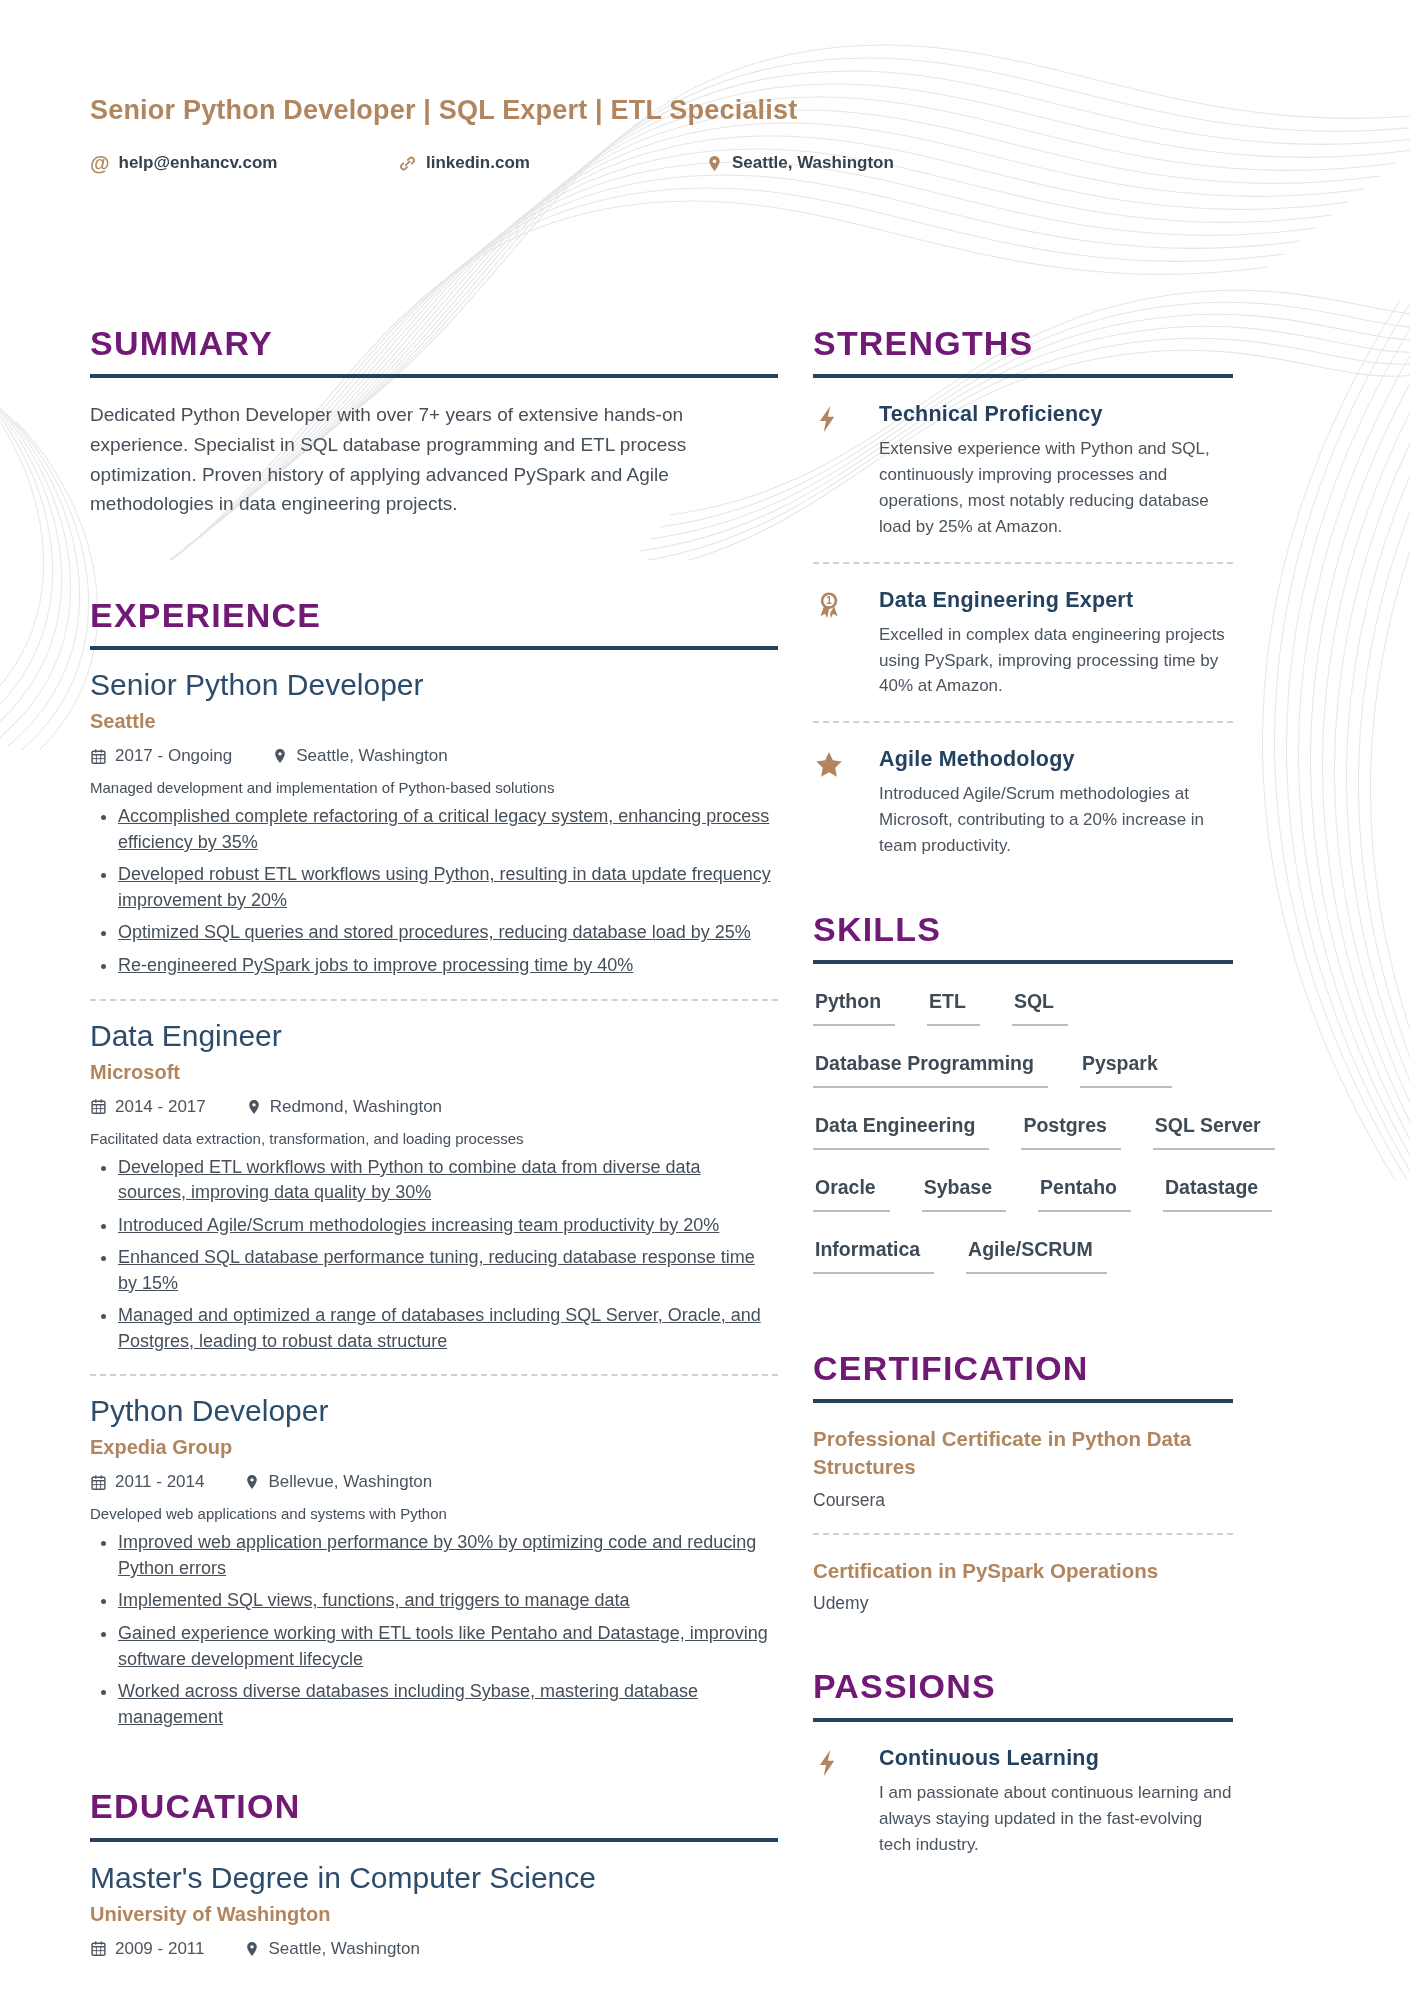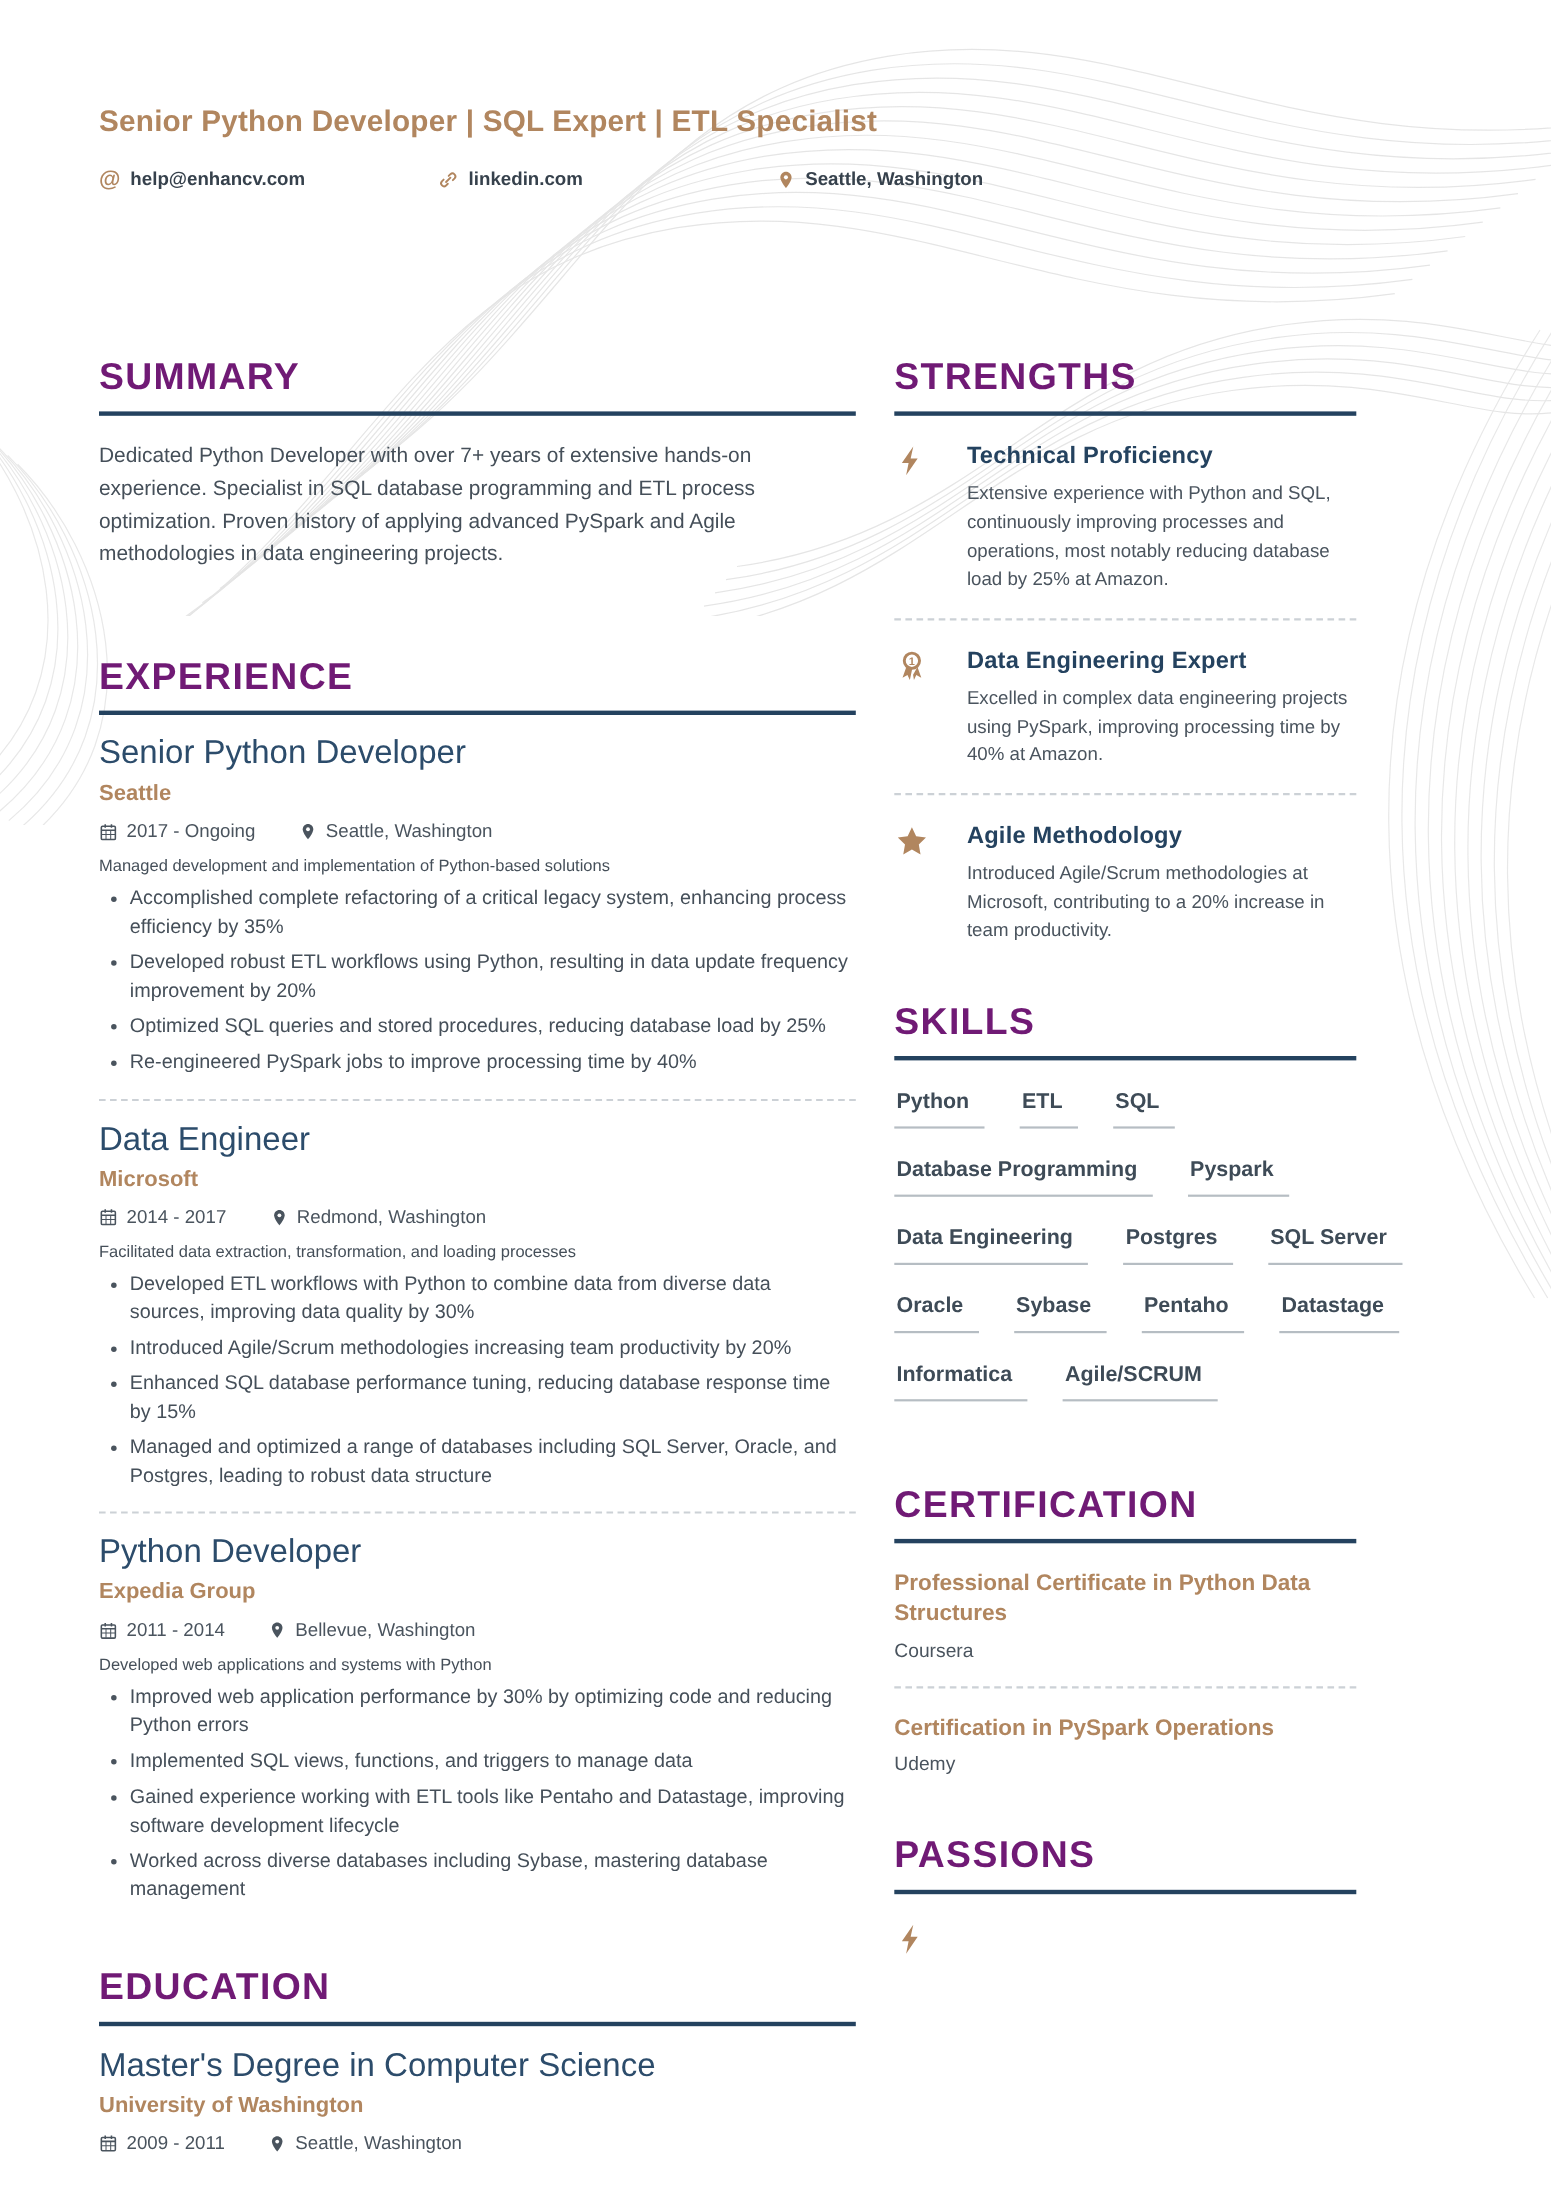"Accomplished complete refactoring of a" .bullets li { text-decoration: none -> underline }
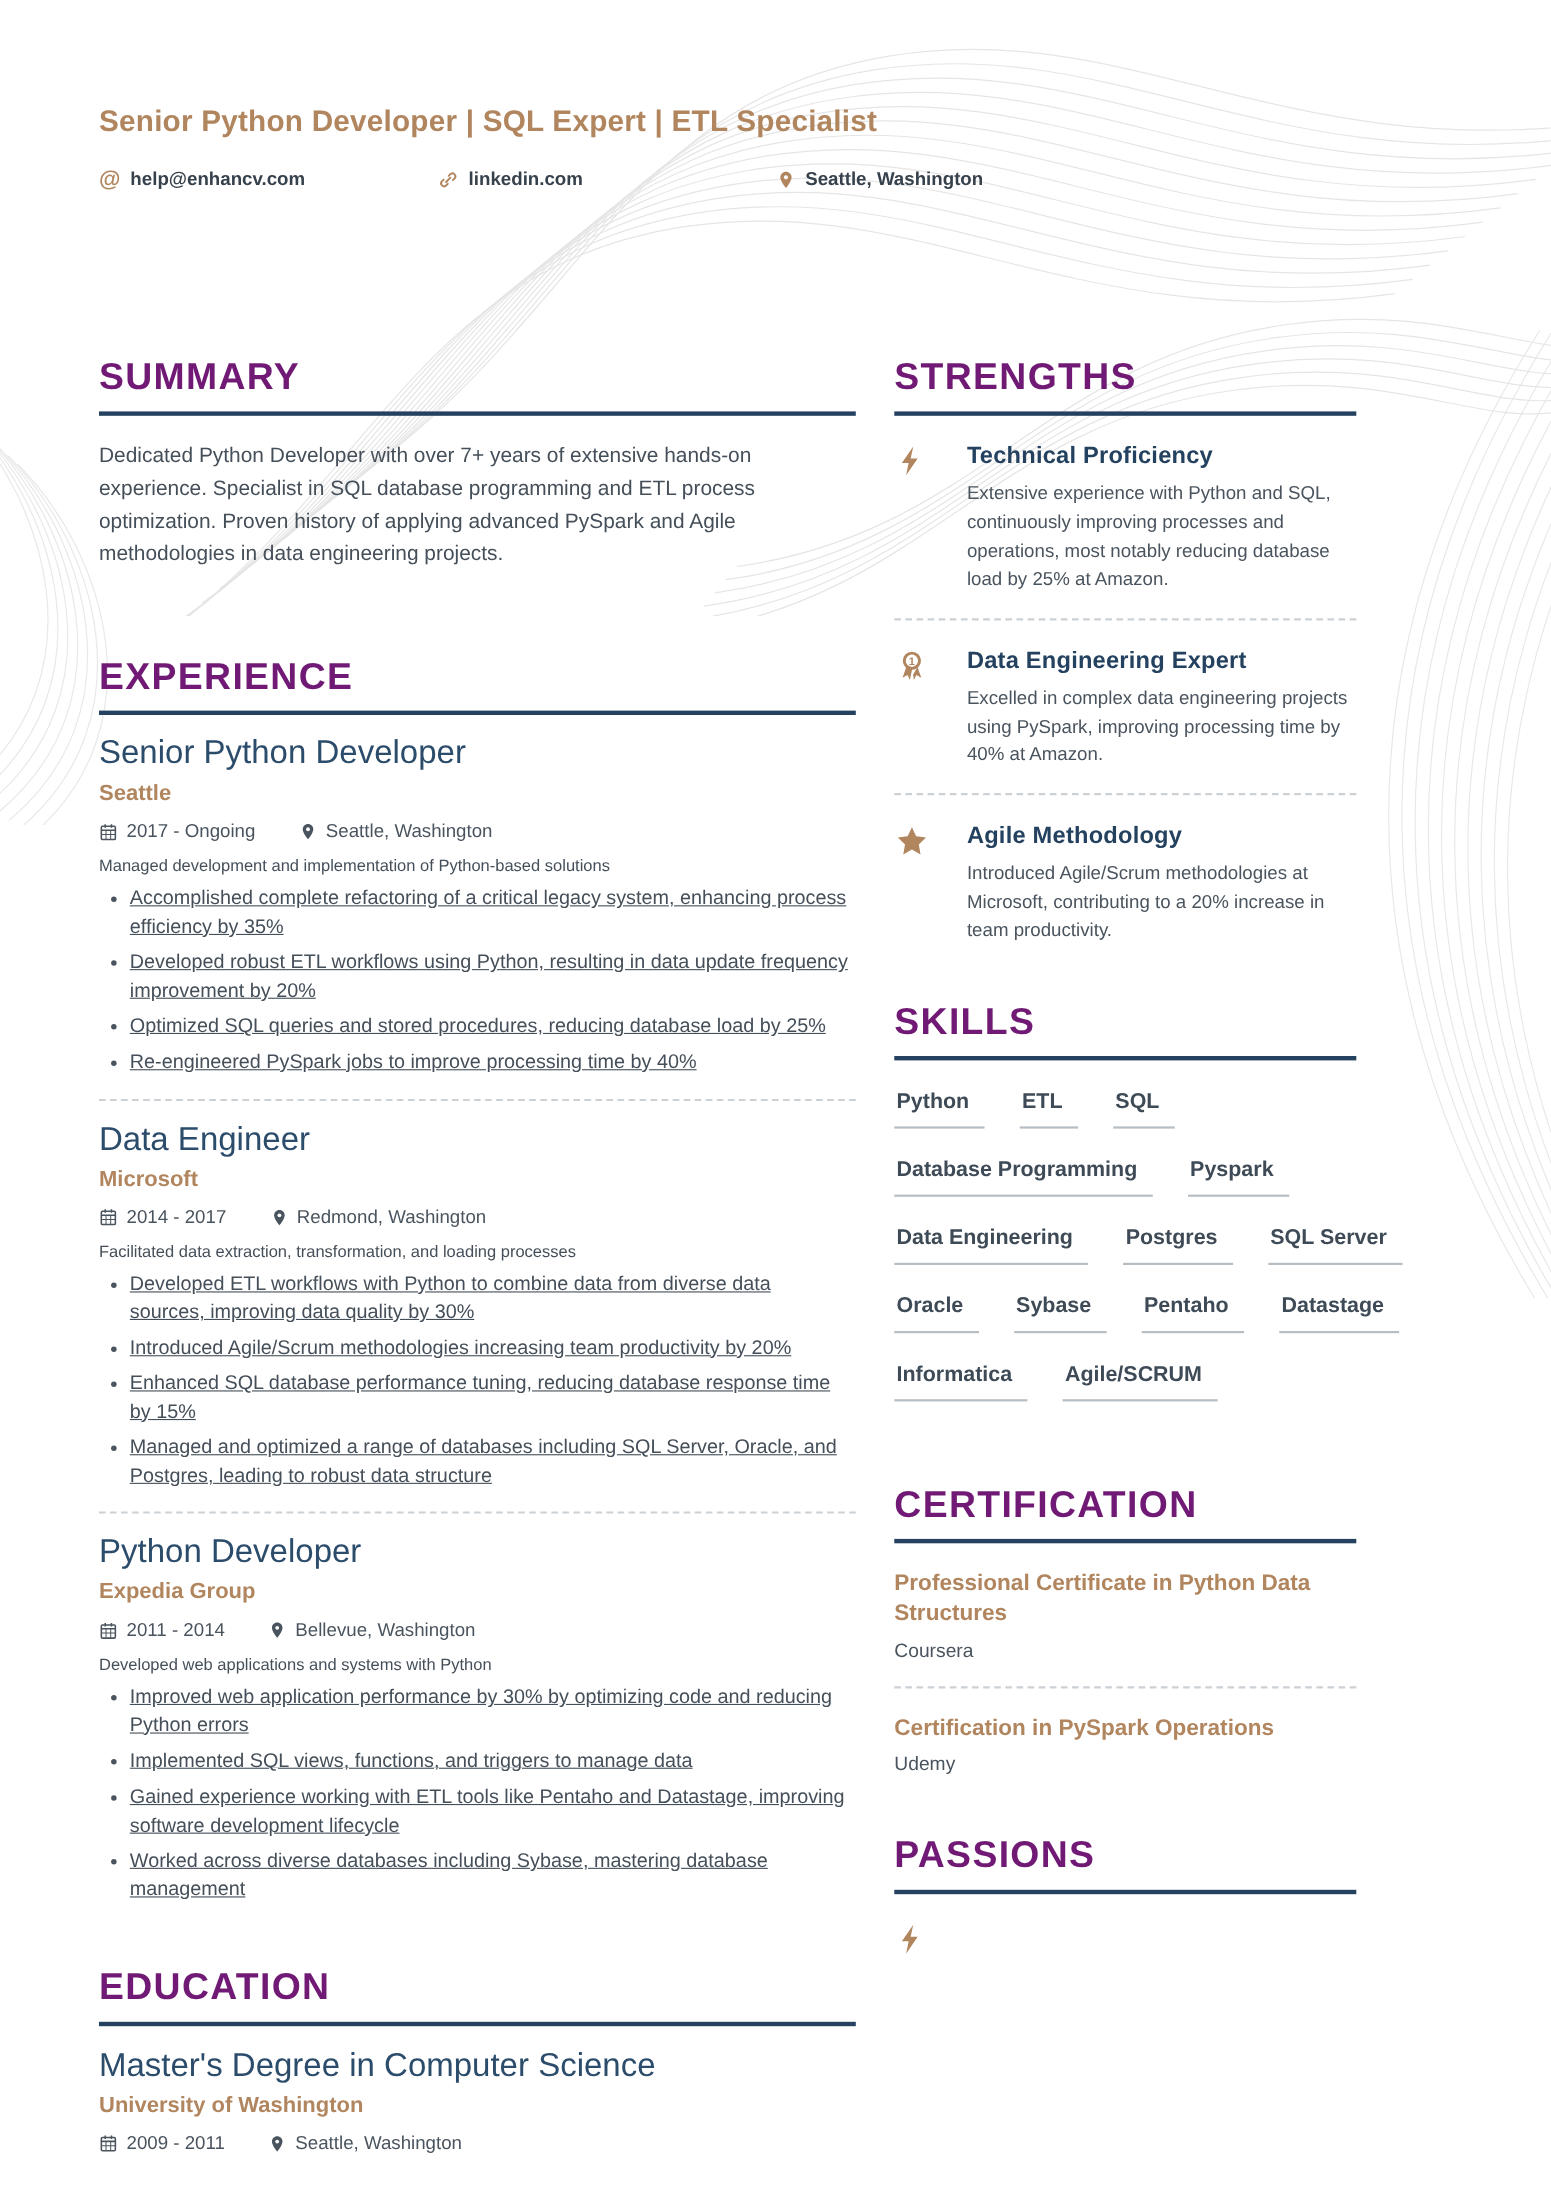"Continuous Learning" div { html: none -> <div> <h3>Continuous Learning</h3> <p>I am passionate about continuous learning and always staying updated in the fast-evolving tech industry.</p> </div> }
